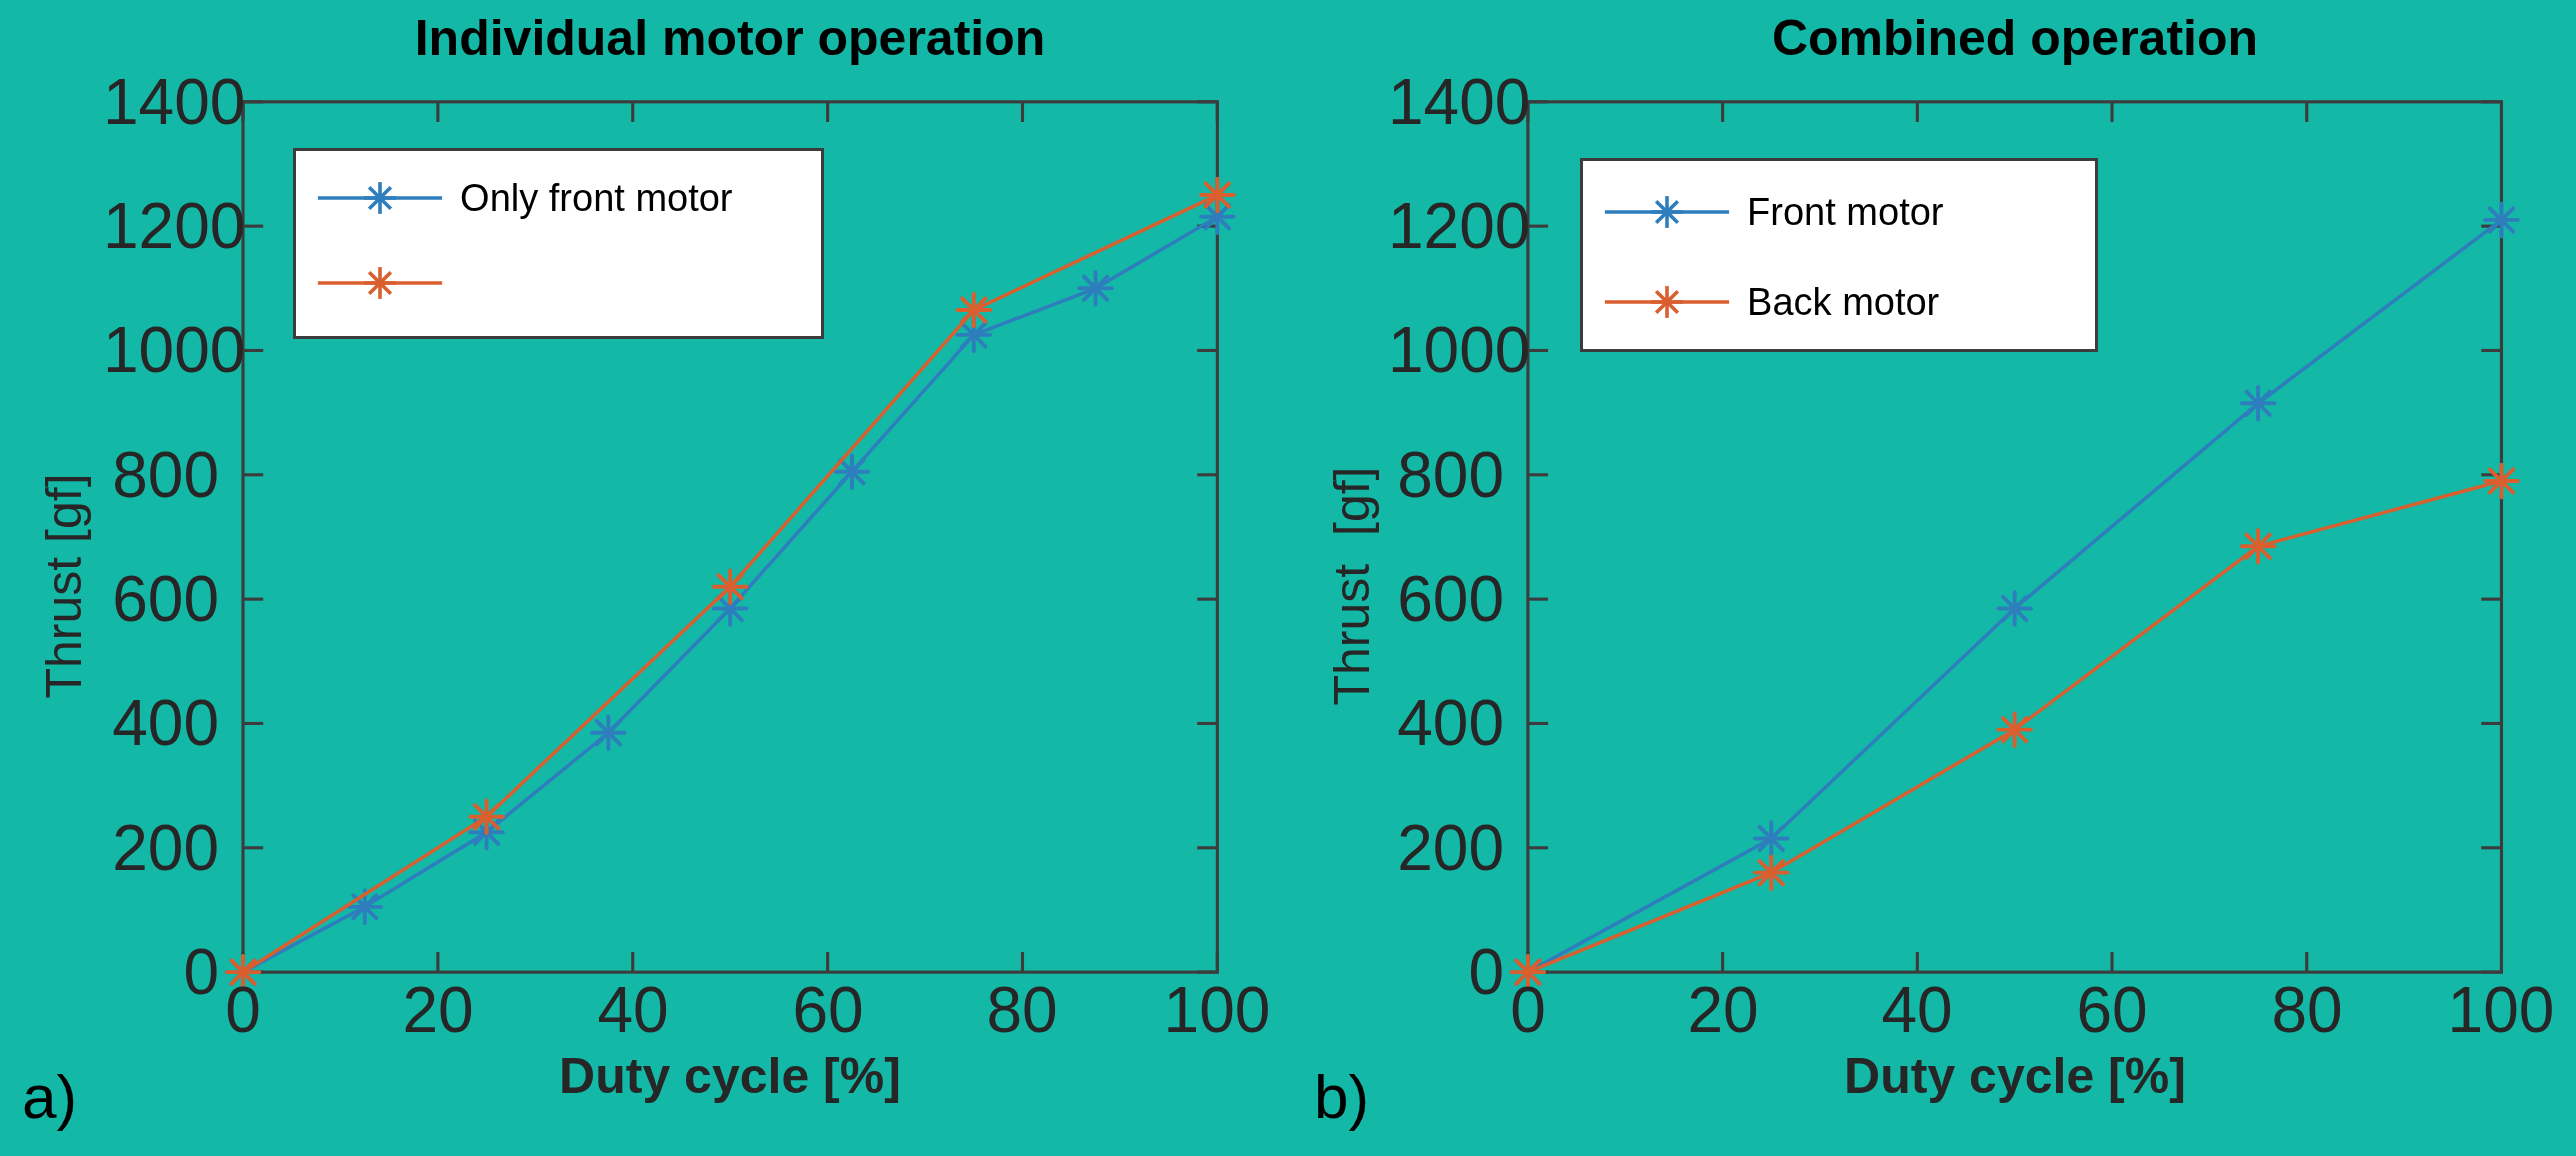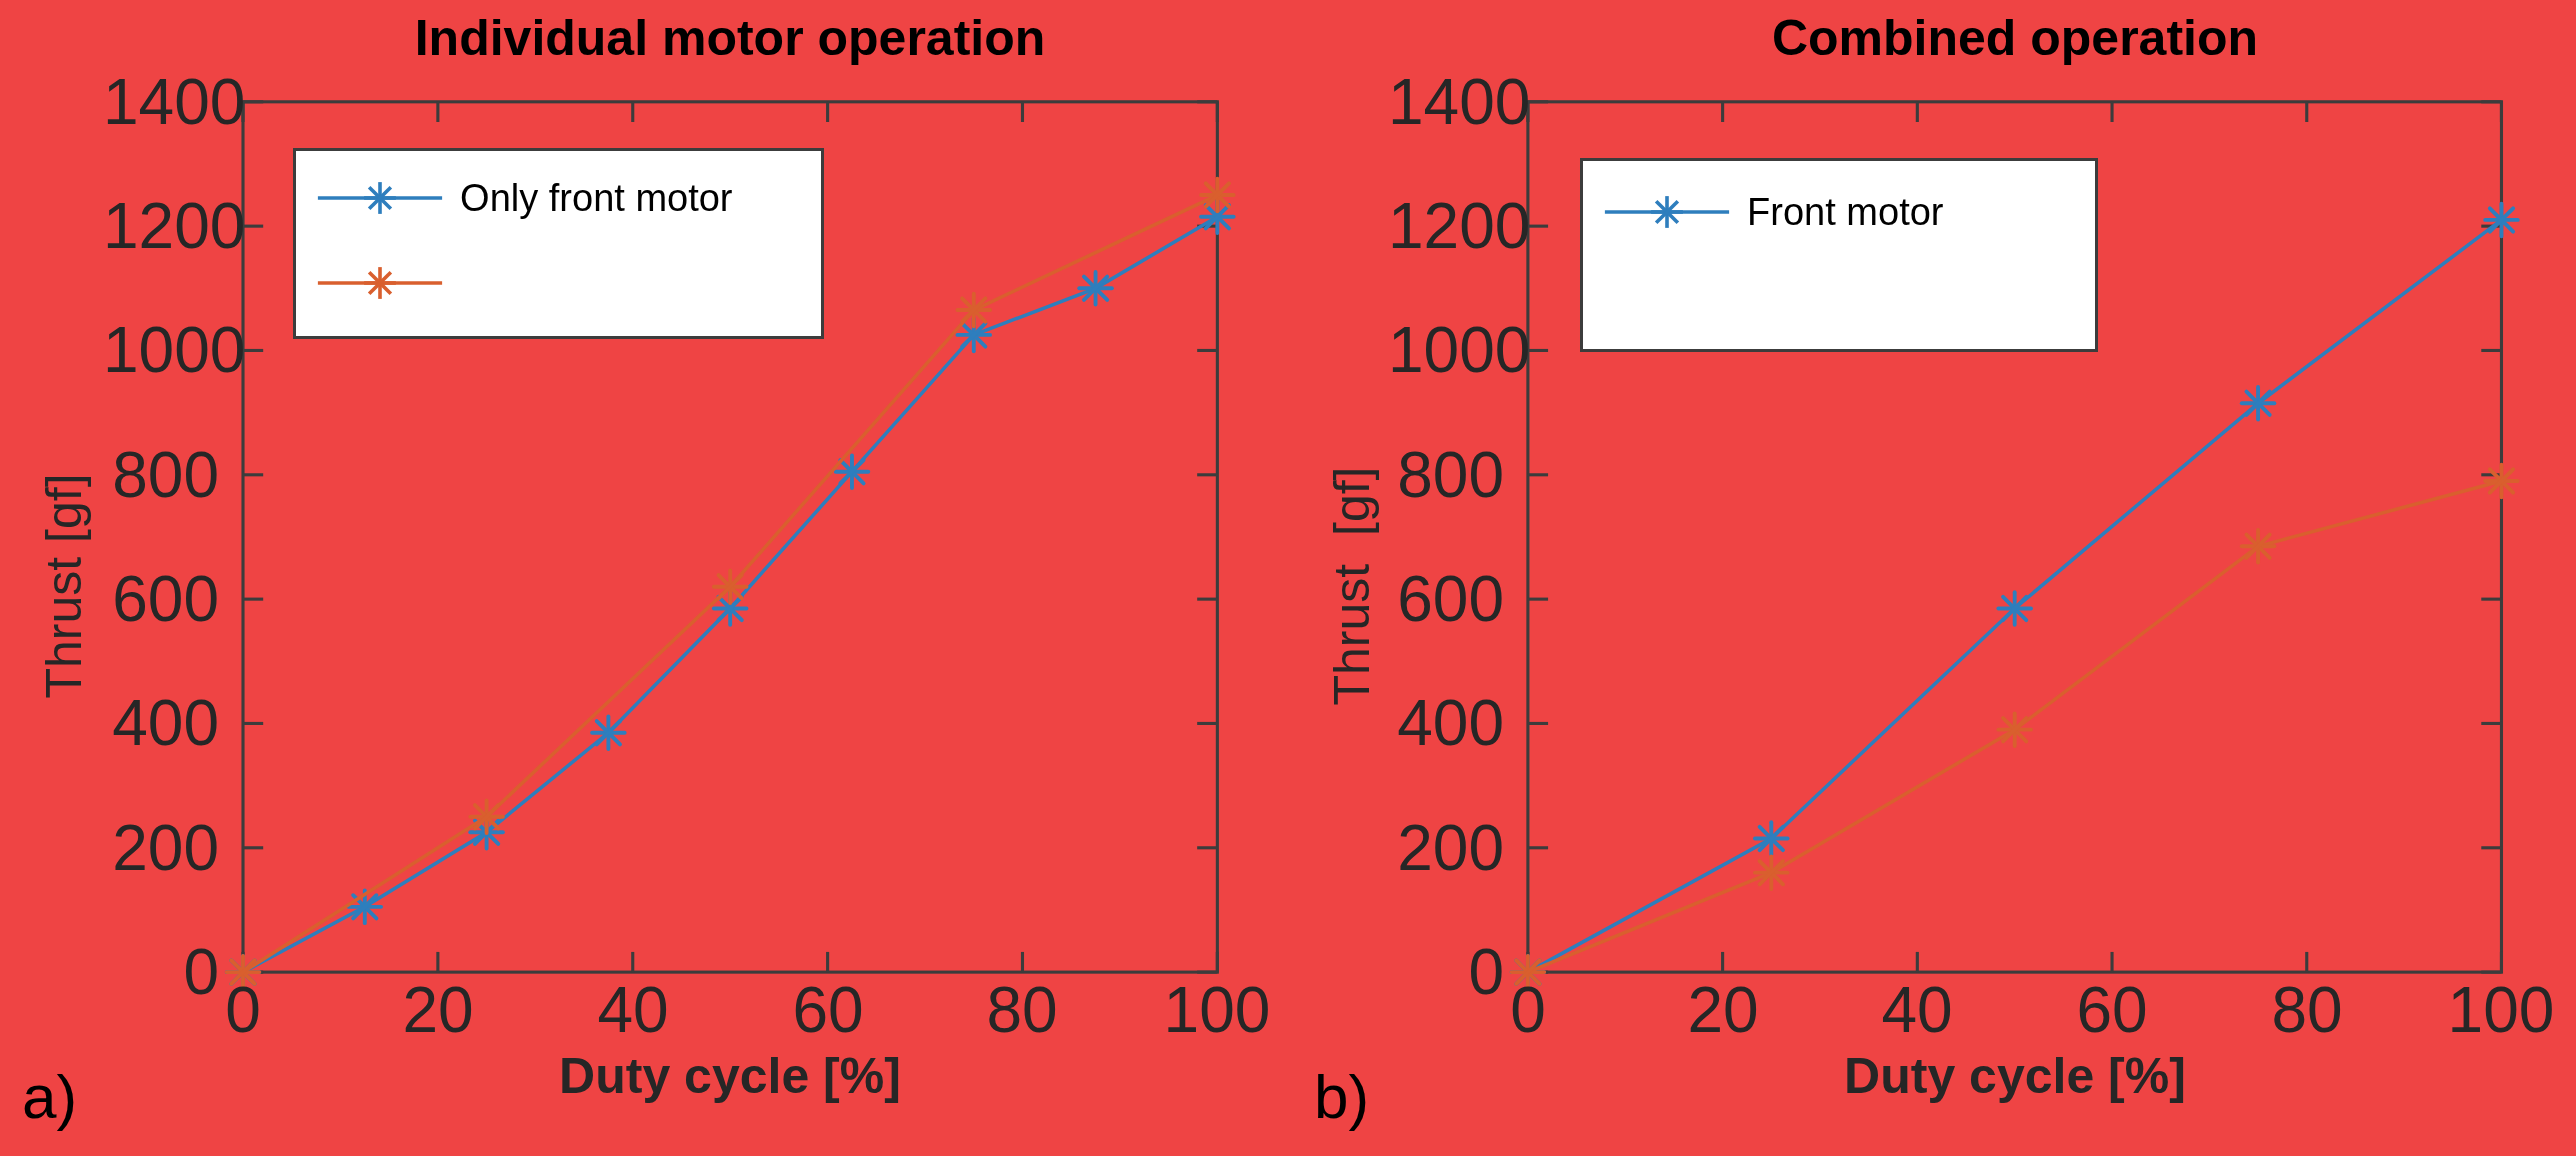"Individual motor operation" .canvas { background: #ef4444 -> #14b8a6 }
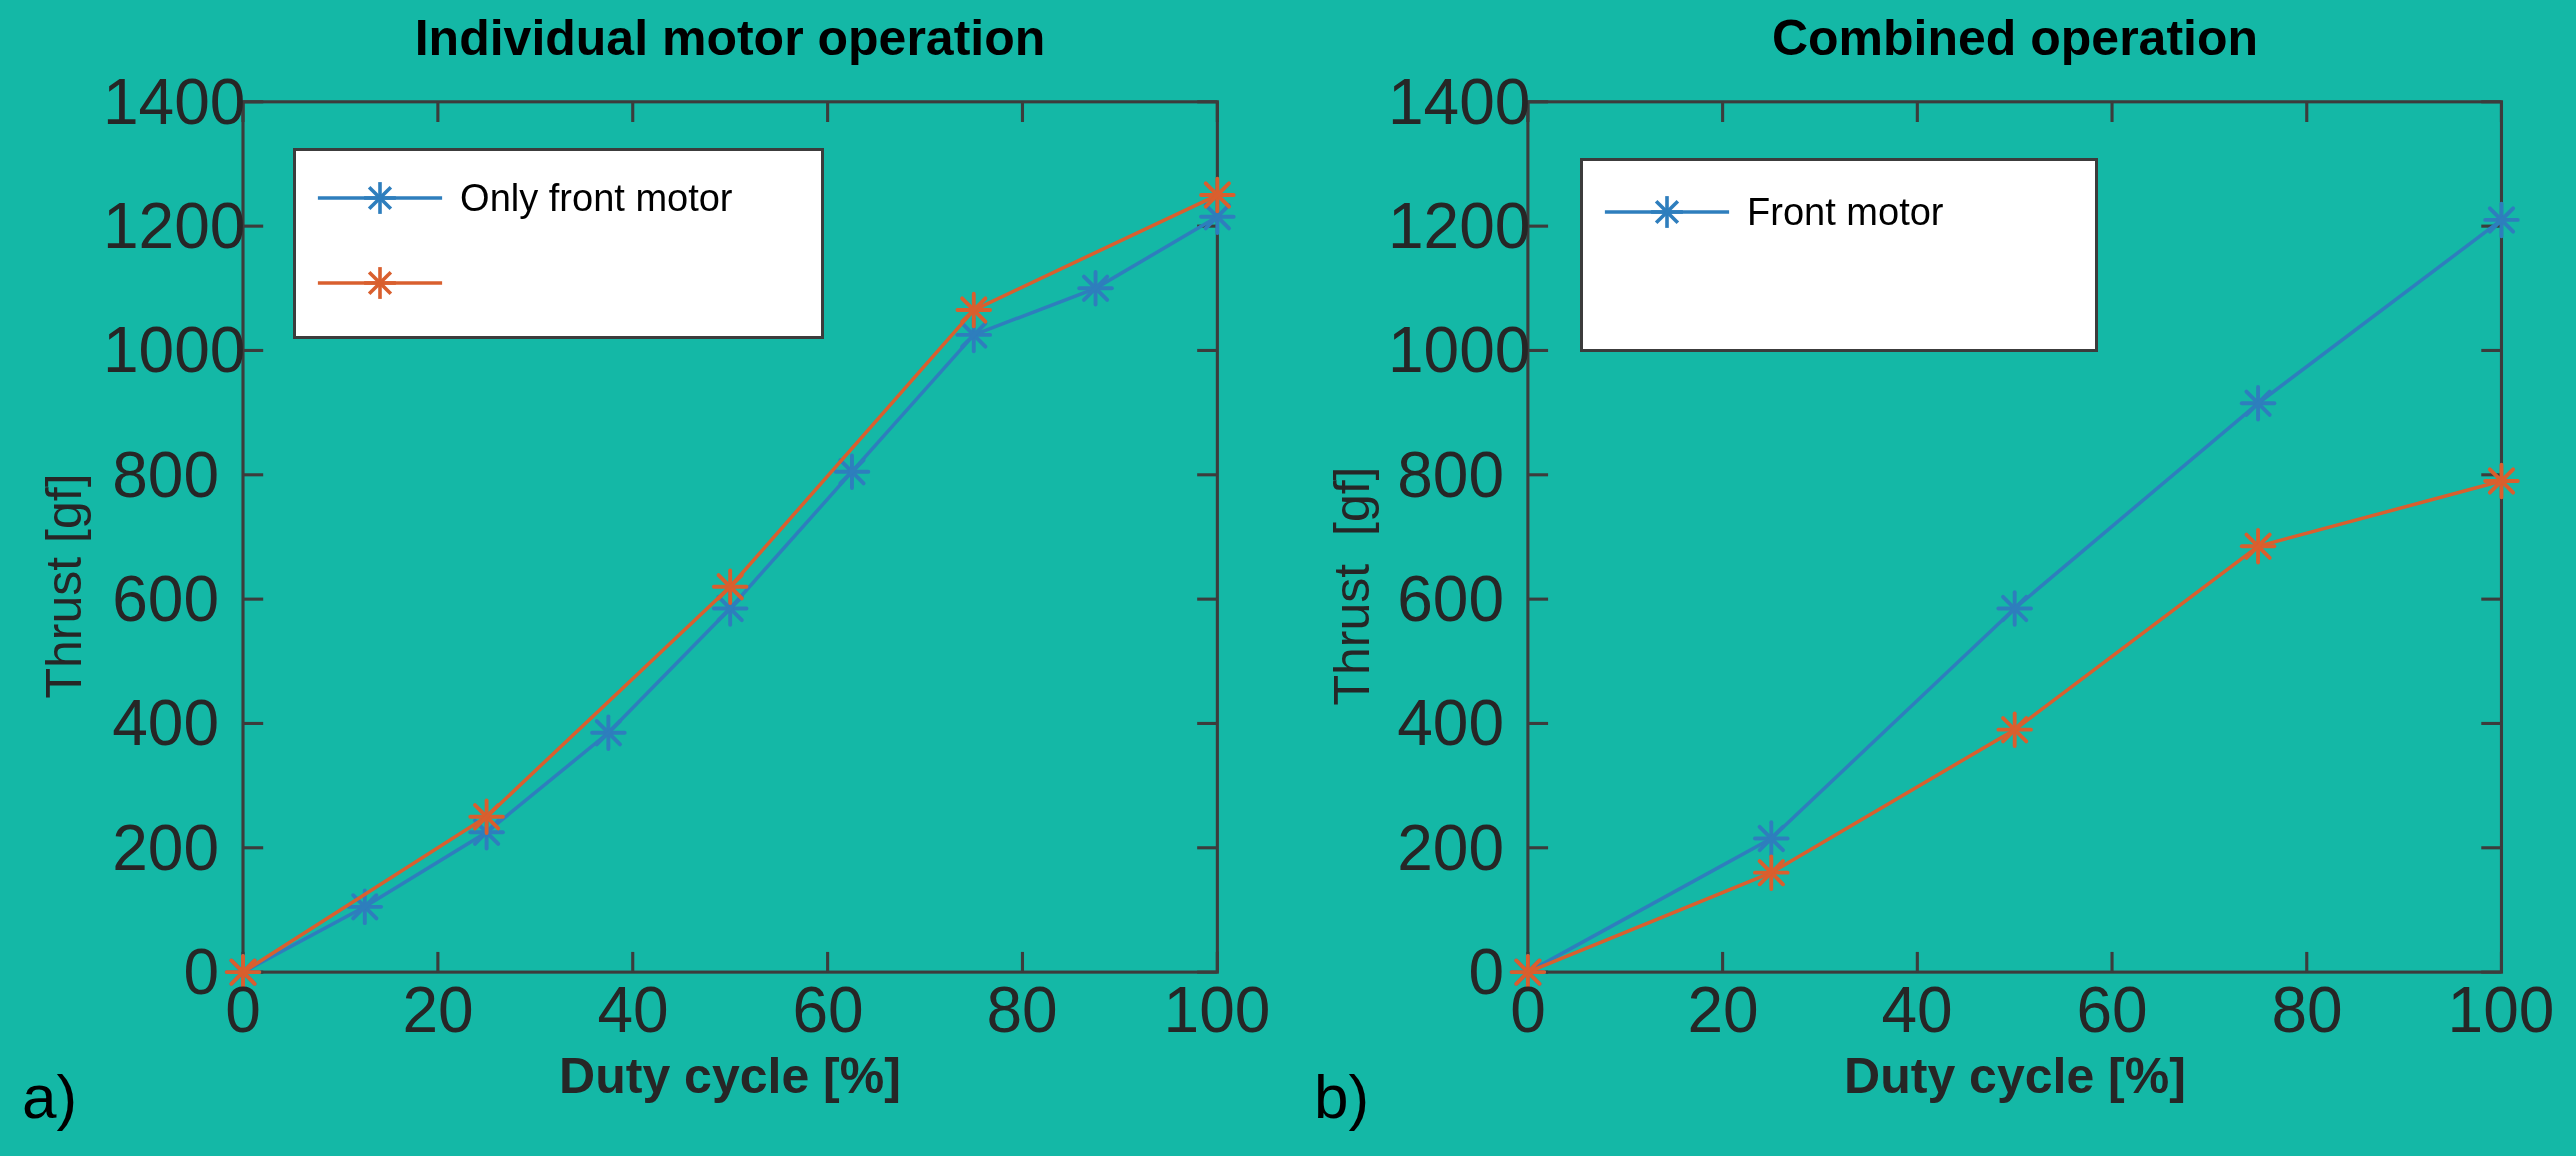"Back motor" div.legend-row { html: none -> <div> <svg> <line></line> <line></line> <line></line> <line></line> <line></line> </svg> <span>Back motor</span> </div> }
